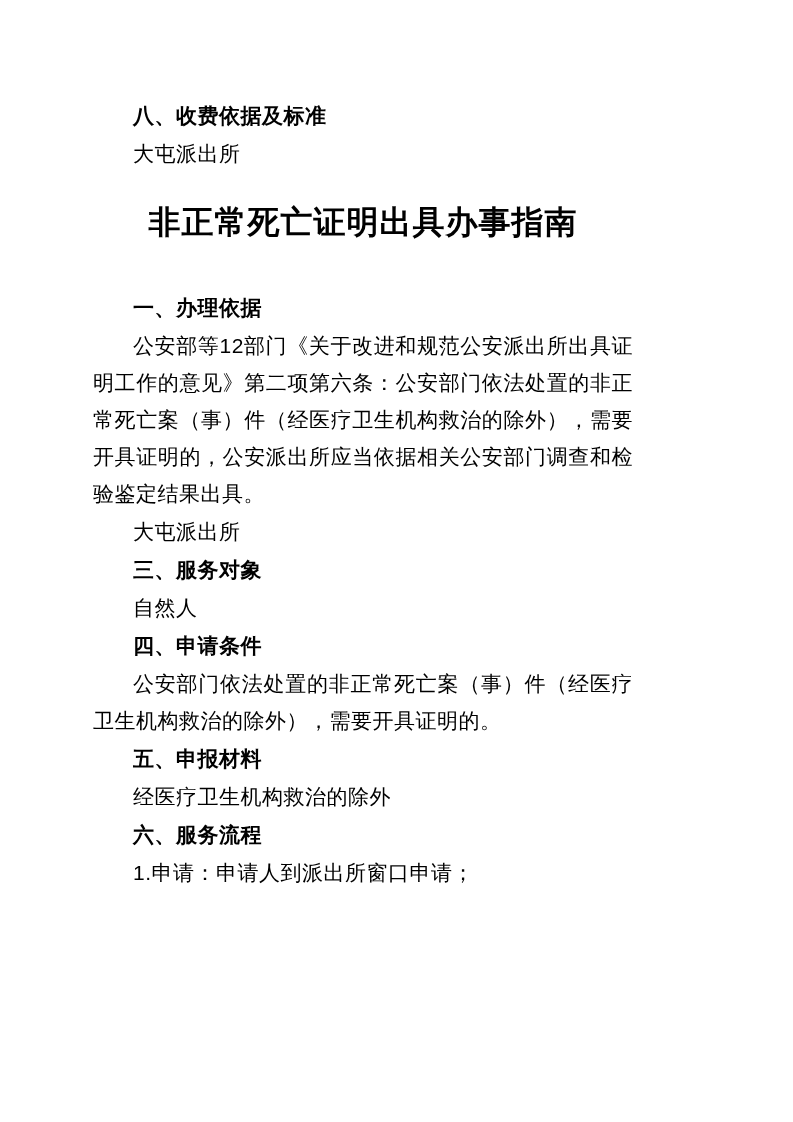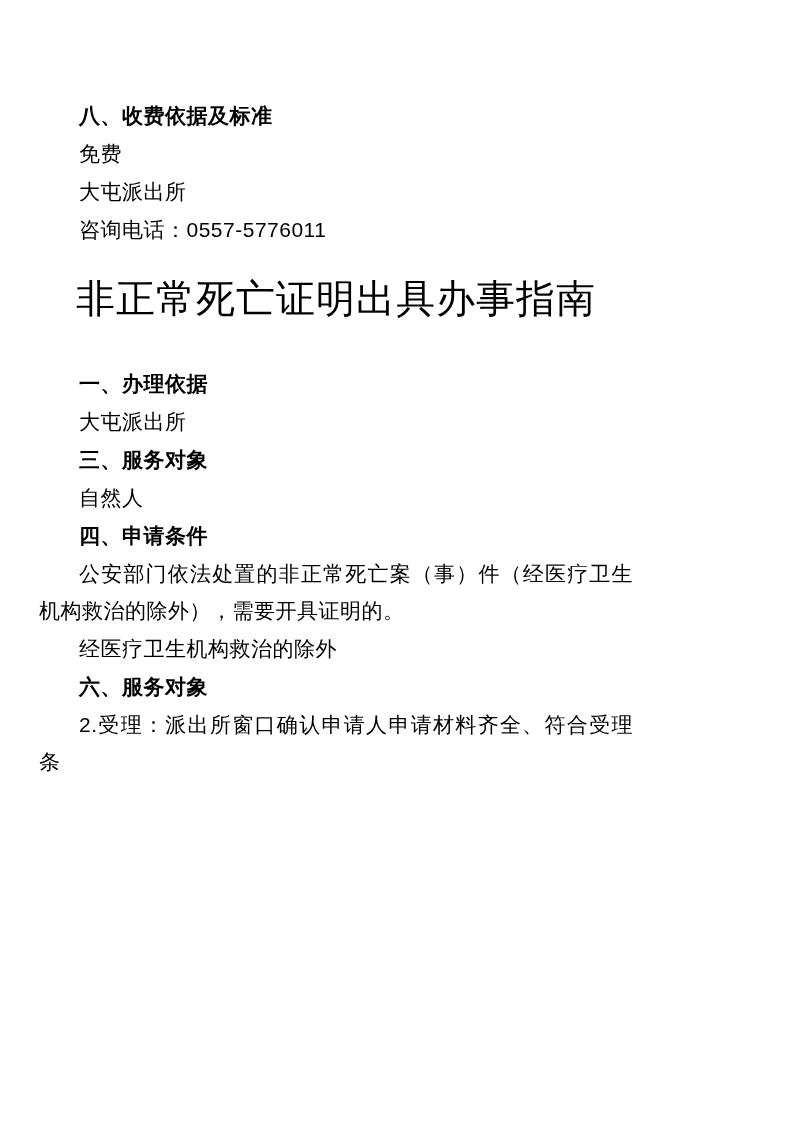"八、收费依据及标准" .page { padding: 97px 81px 20px 39px -> 97px 81px 20px 93px }
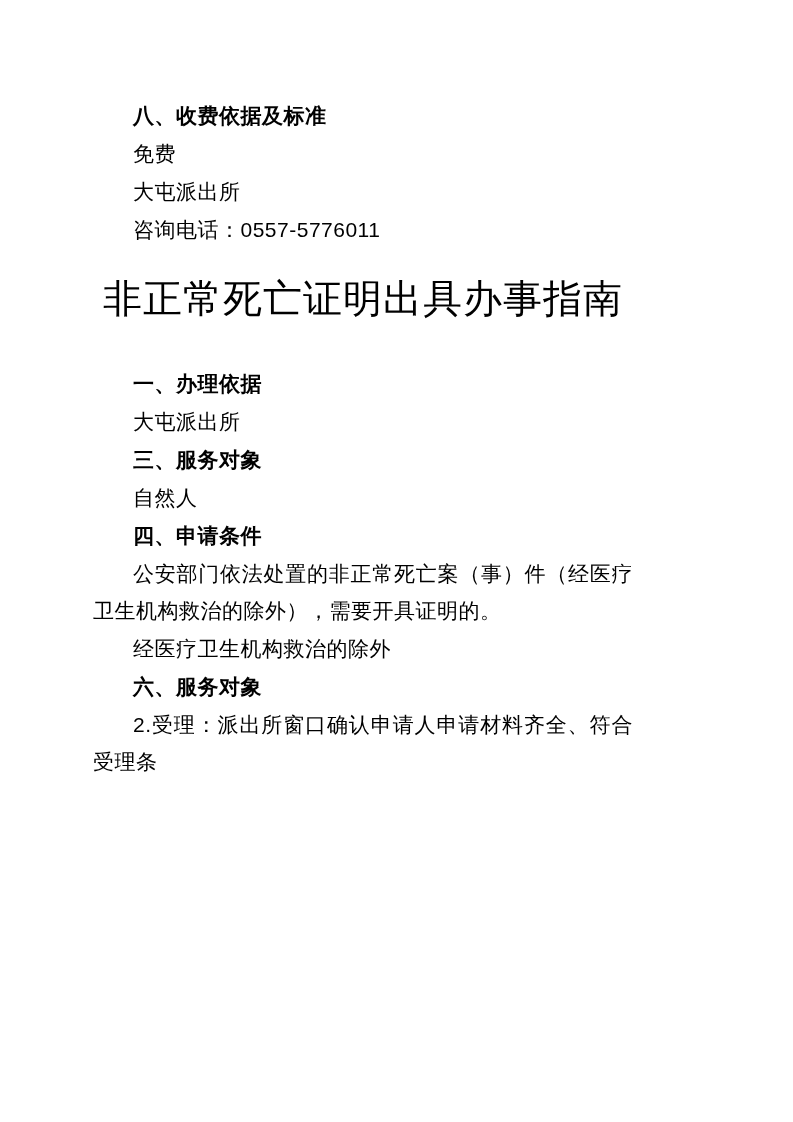"免费" p.body { html: <p>免费</p> -> none }
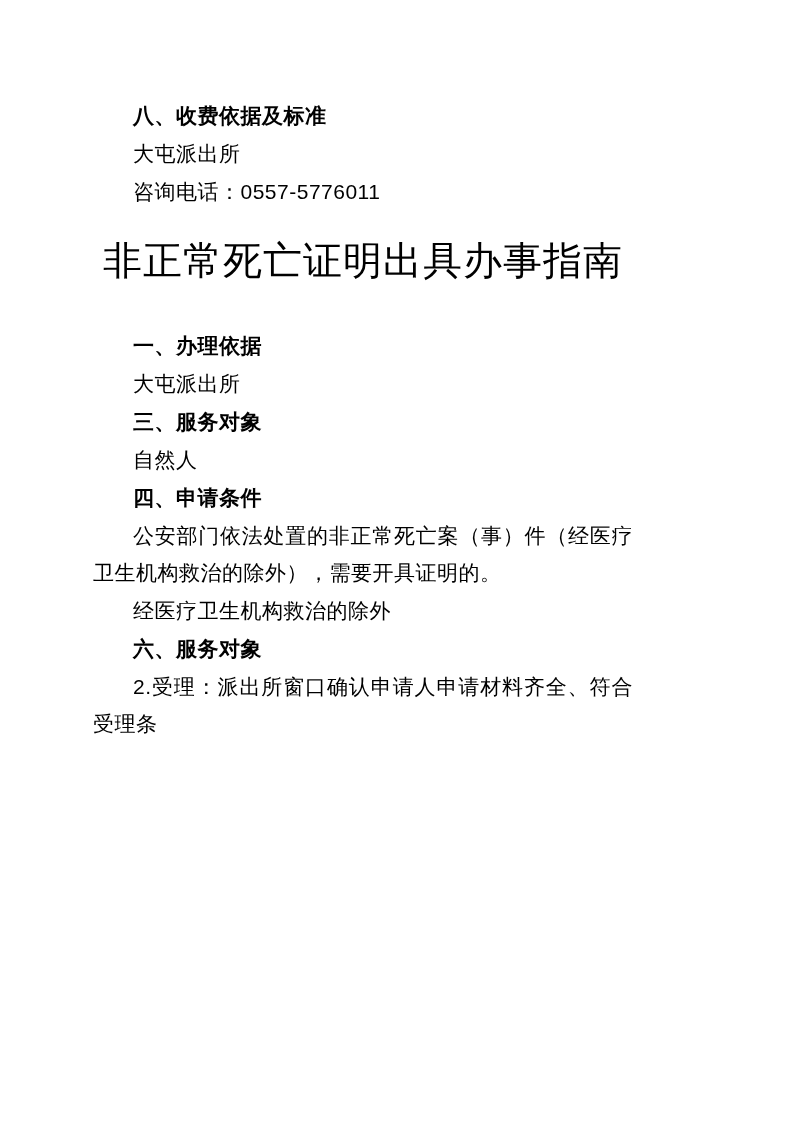"咨询电话：0557-5776011" p.body { html: <p>咨询电话：0557-5776011</p> -> none }
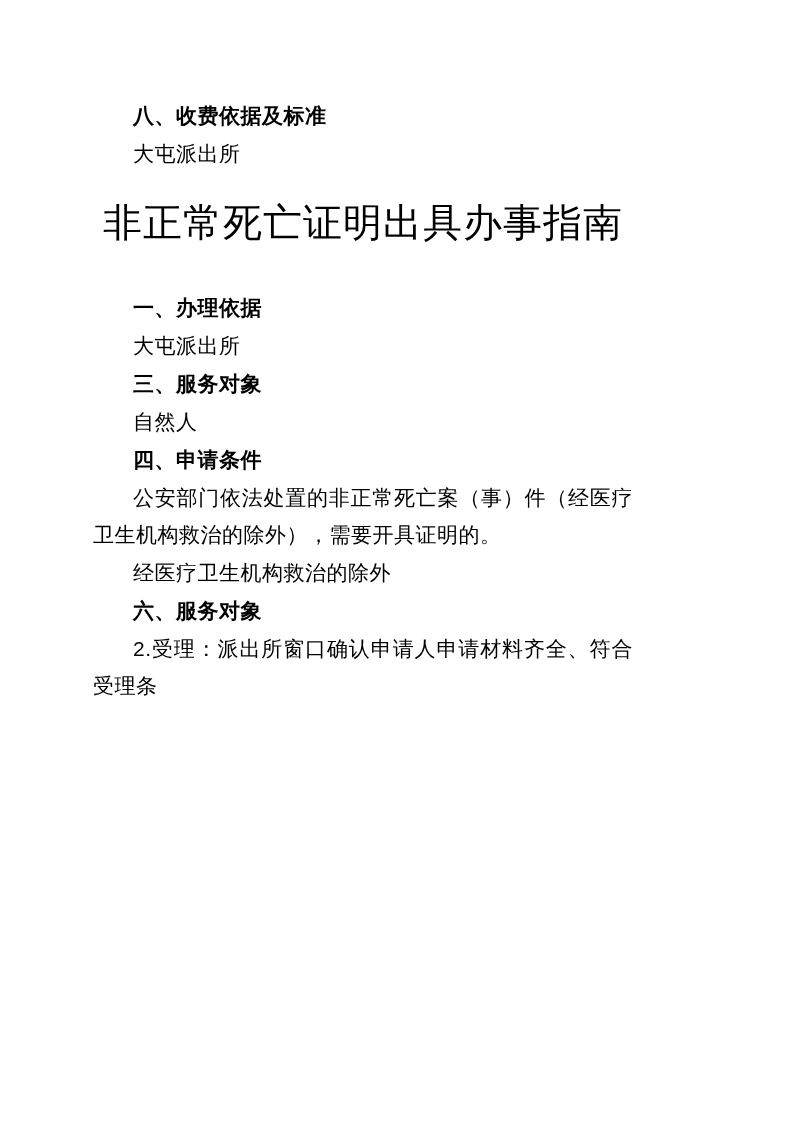"非正常死亡证明出具办事指南" .doc p.title { font-size: 39px -> 32px; font-weight: 400 -> 700 }
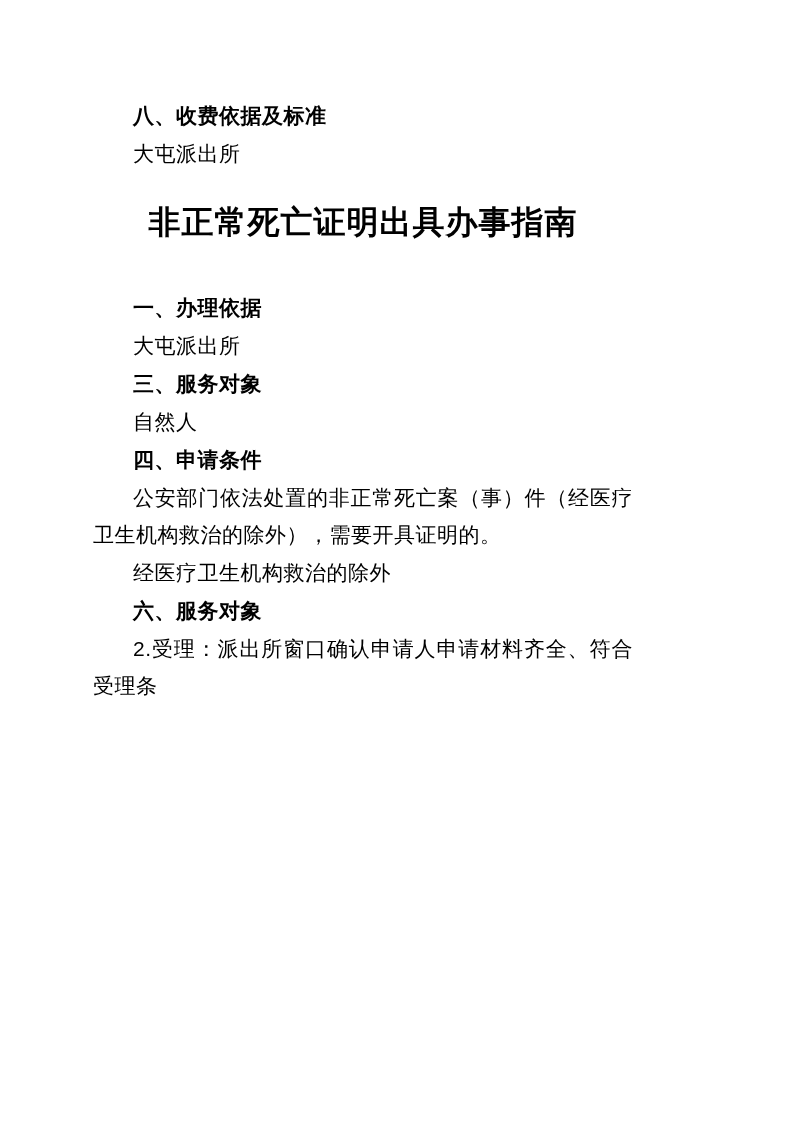"公安部等12部门《关于改进和规范公安派出所出具证明工作的意见》第二项第六条：公安" p.body { html: none -> <p>公安部等12部门《关于改进和规范公安派出所出具证明工作的意见》第二项第六条：公安部门依法处置的非正常死亡案（事）件（经医疗卫生机构救治的除外），需要开具证明的，公安派出所应当依据相关公安部门调查和检验鉴定结果出具。</p> }
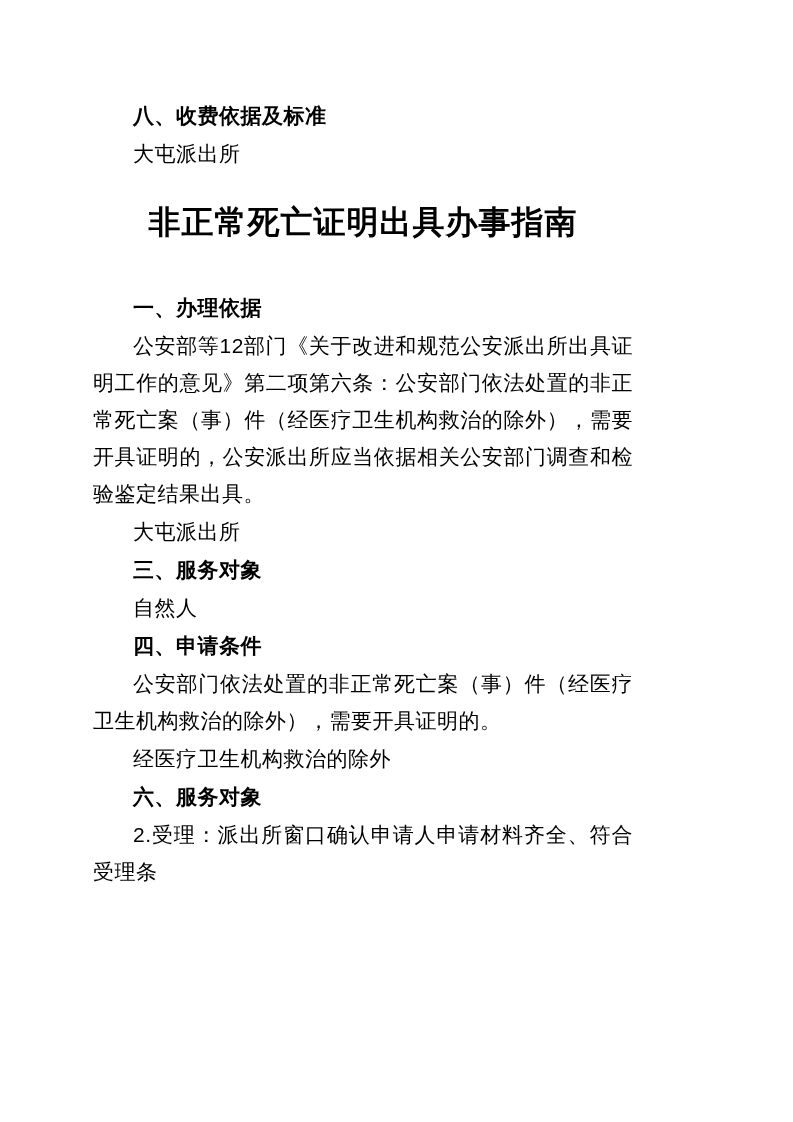"五、申报材料" p.heading { html: none -> <p>五、申报材料</p> }
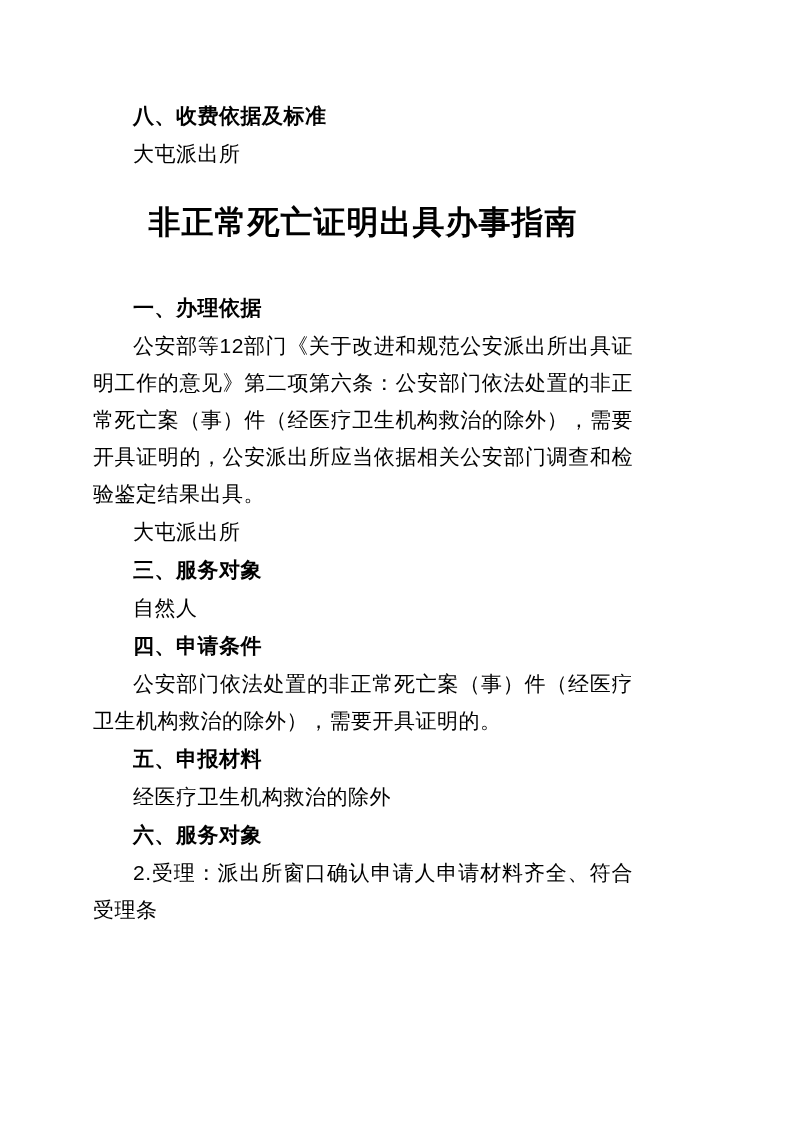"六、服务对象" p.heading { text: 对象 -> 流程 }
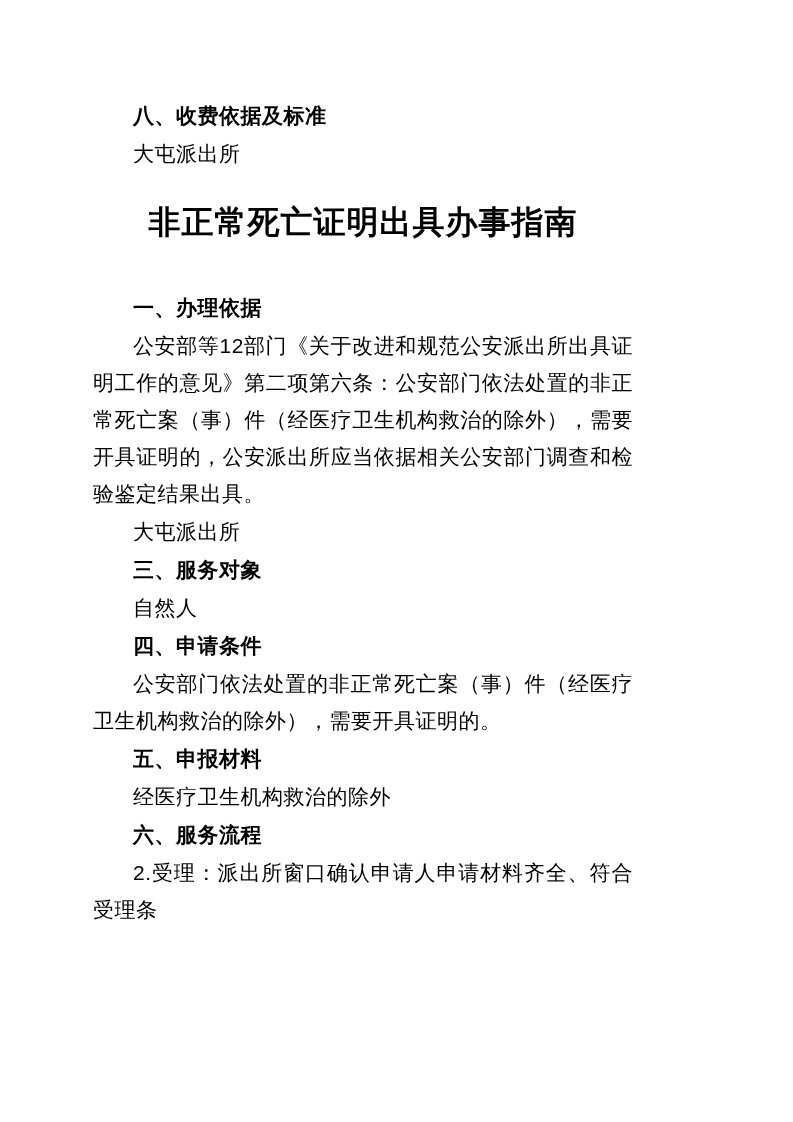"1.申请：申请人到派出所窗口申请；" p.body { html: none -> <p>1.申请：申请人到派出所窗口申请；</p> }
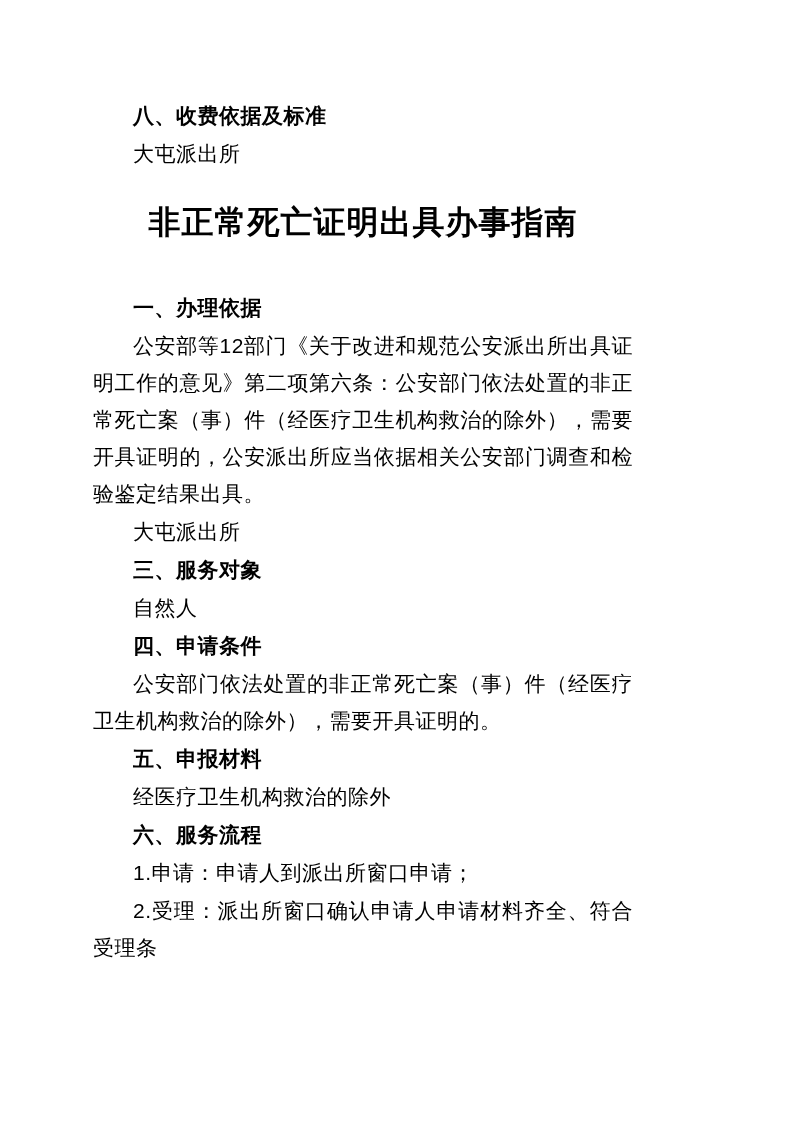"2.受理：派出所窗口确认申请人申请材料齐全、符合受理条" p.body { html: <p>2.受理：派出所窗口确认申请人申请材料齐全、符合受理条</p> -> none }
